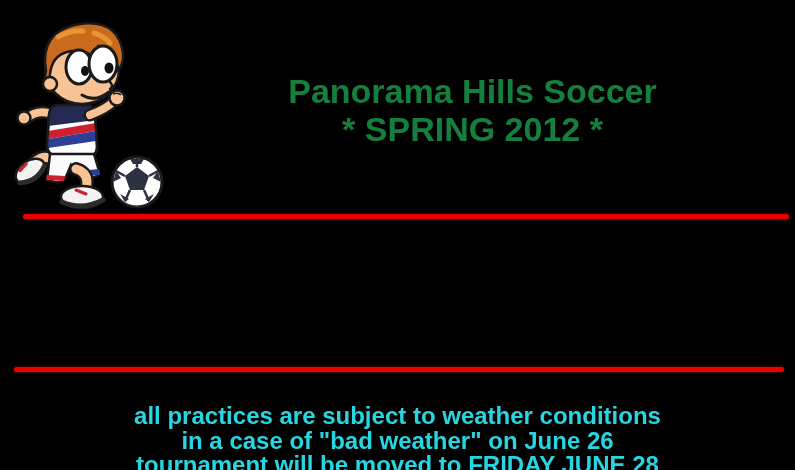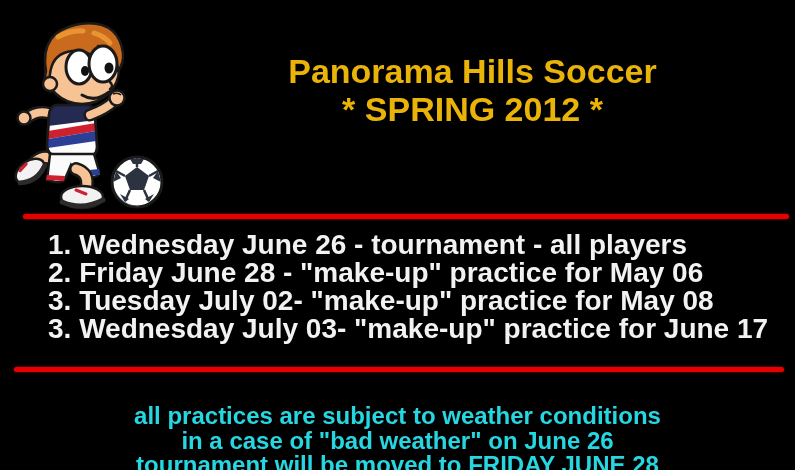"Panorama Hills Soccer" .title-block { color: #eab308 -> #15803d; top: 52px -> 72px }
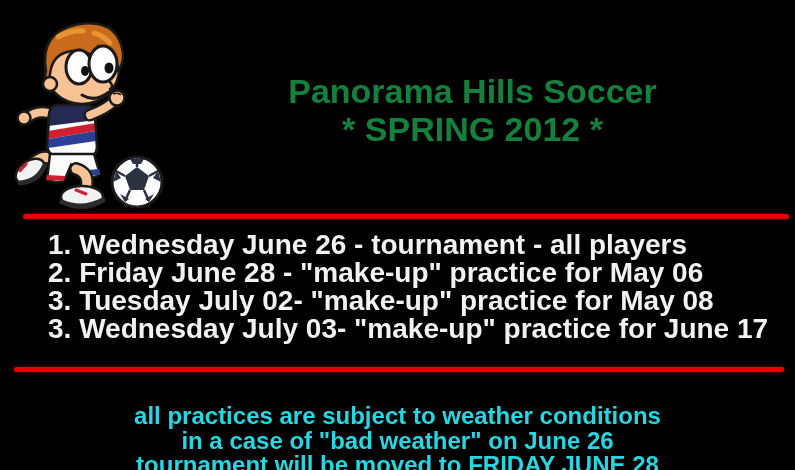"1. Wednesday June 26 -" div.schedule-block { html: <div> <div>1. Wednesday June 26 - tournament - all players</div> <div>2. Friday June 28 - "make-up" practice for May 06</div> <div>3. Tuesday July 02- "make-up" practice for May 08</div> <div>3. Wednesday July 03- "make-up" practice for June 17</div> </div> -> none }
